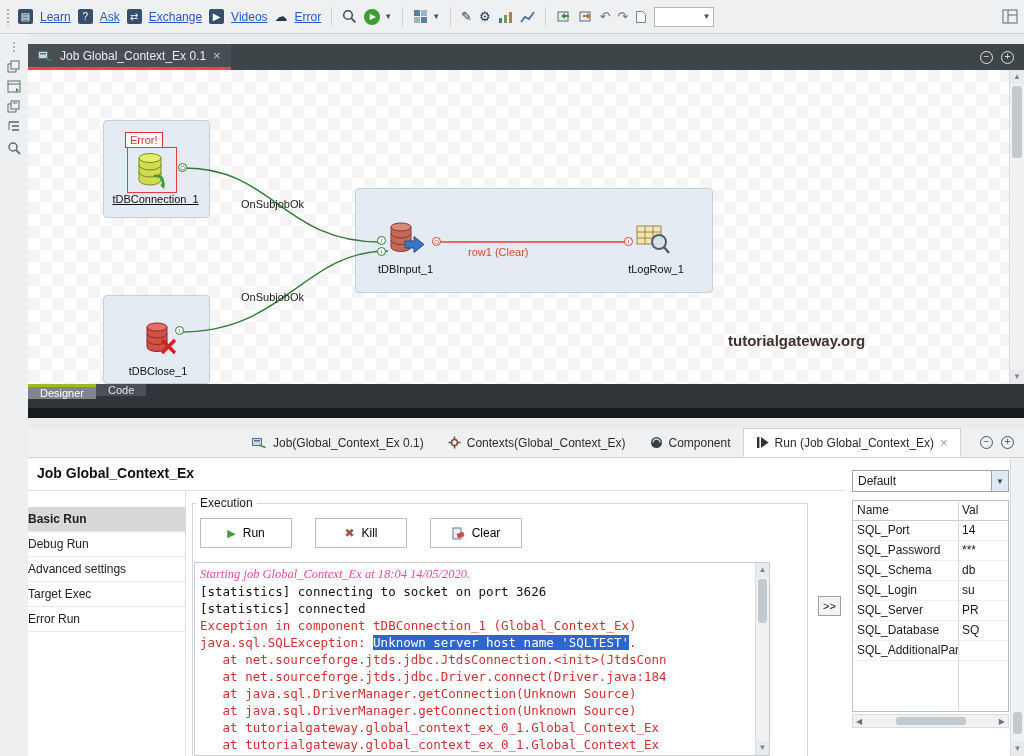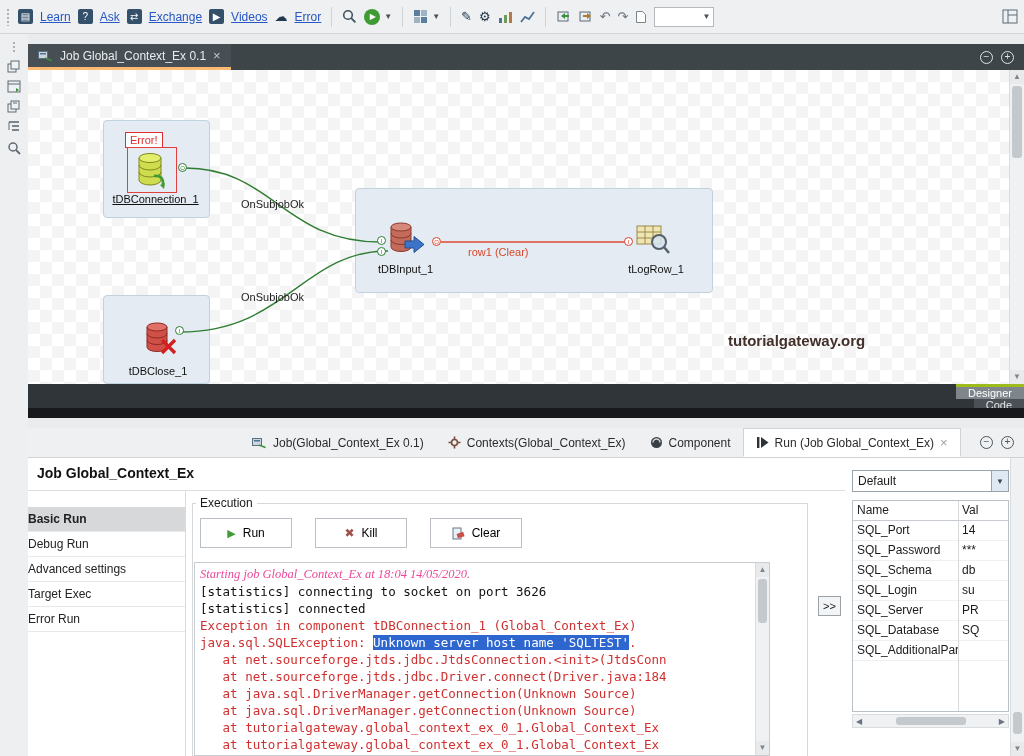"Job Global_Context_Ex 0.1" .canvas-tab { border-bottom: 3px solid #fdba74 -> 3px solid #ef4444 }
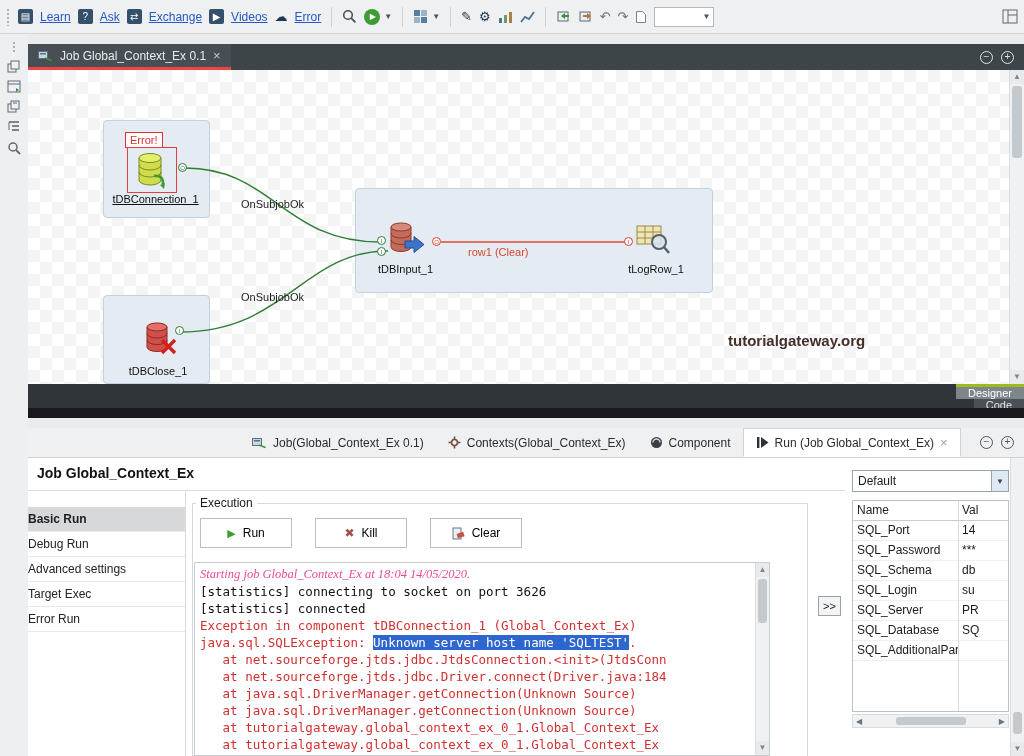"Designer" .designer-bar { align-items: flex-end -> flex-start; flex-direction: column -> none }
